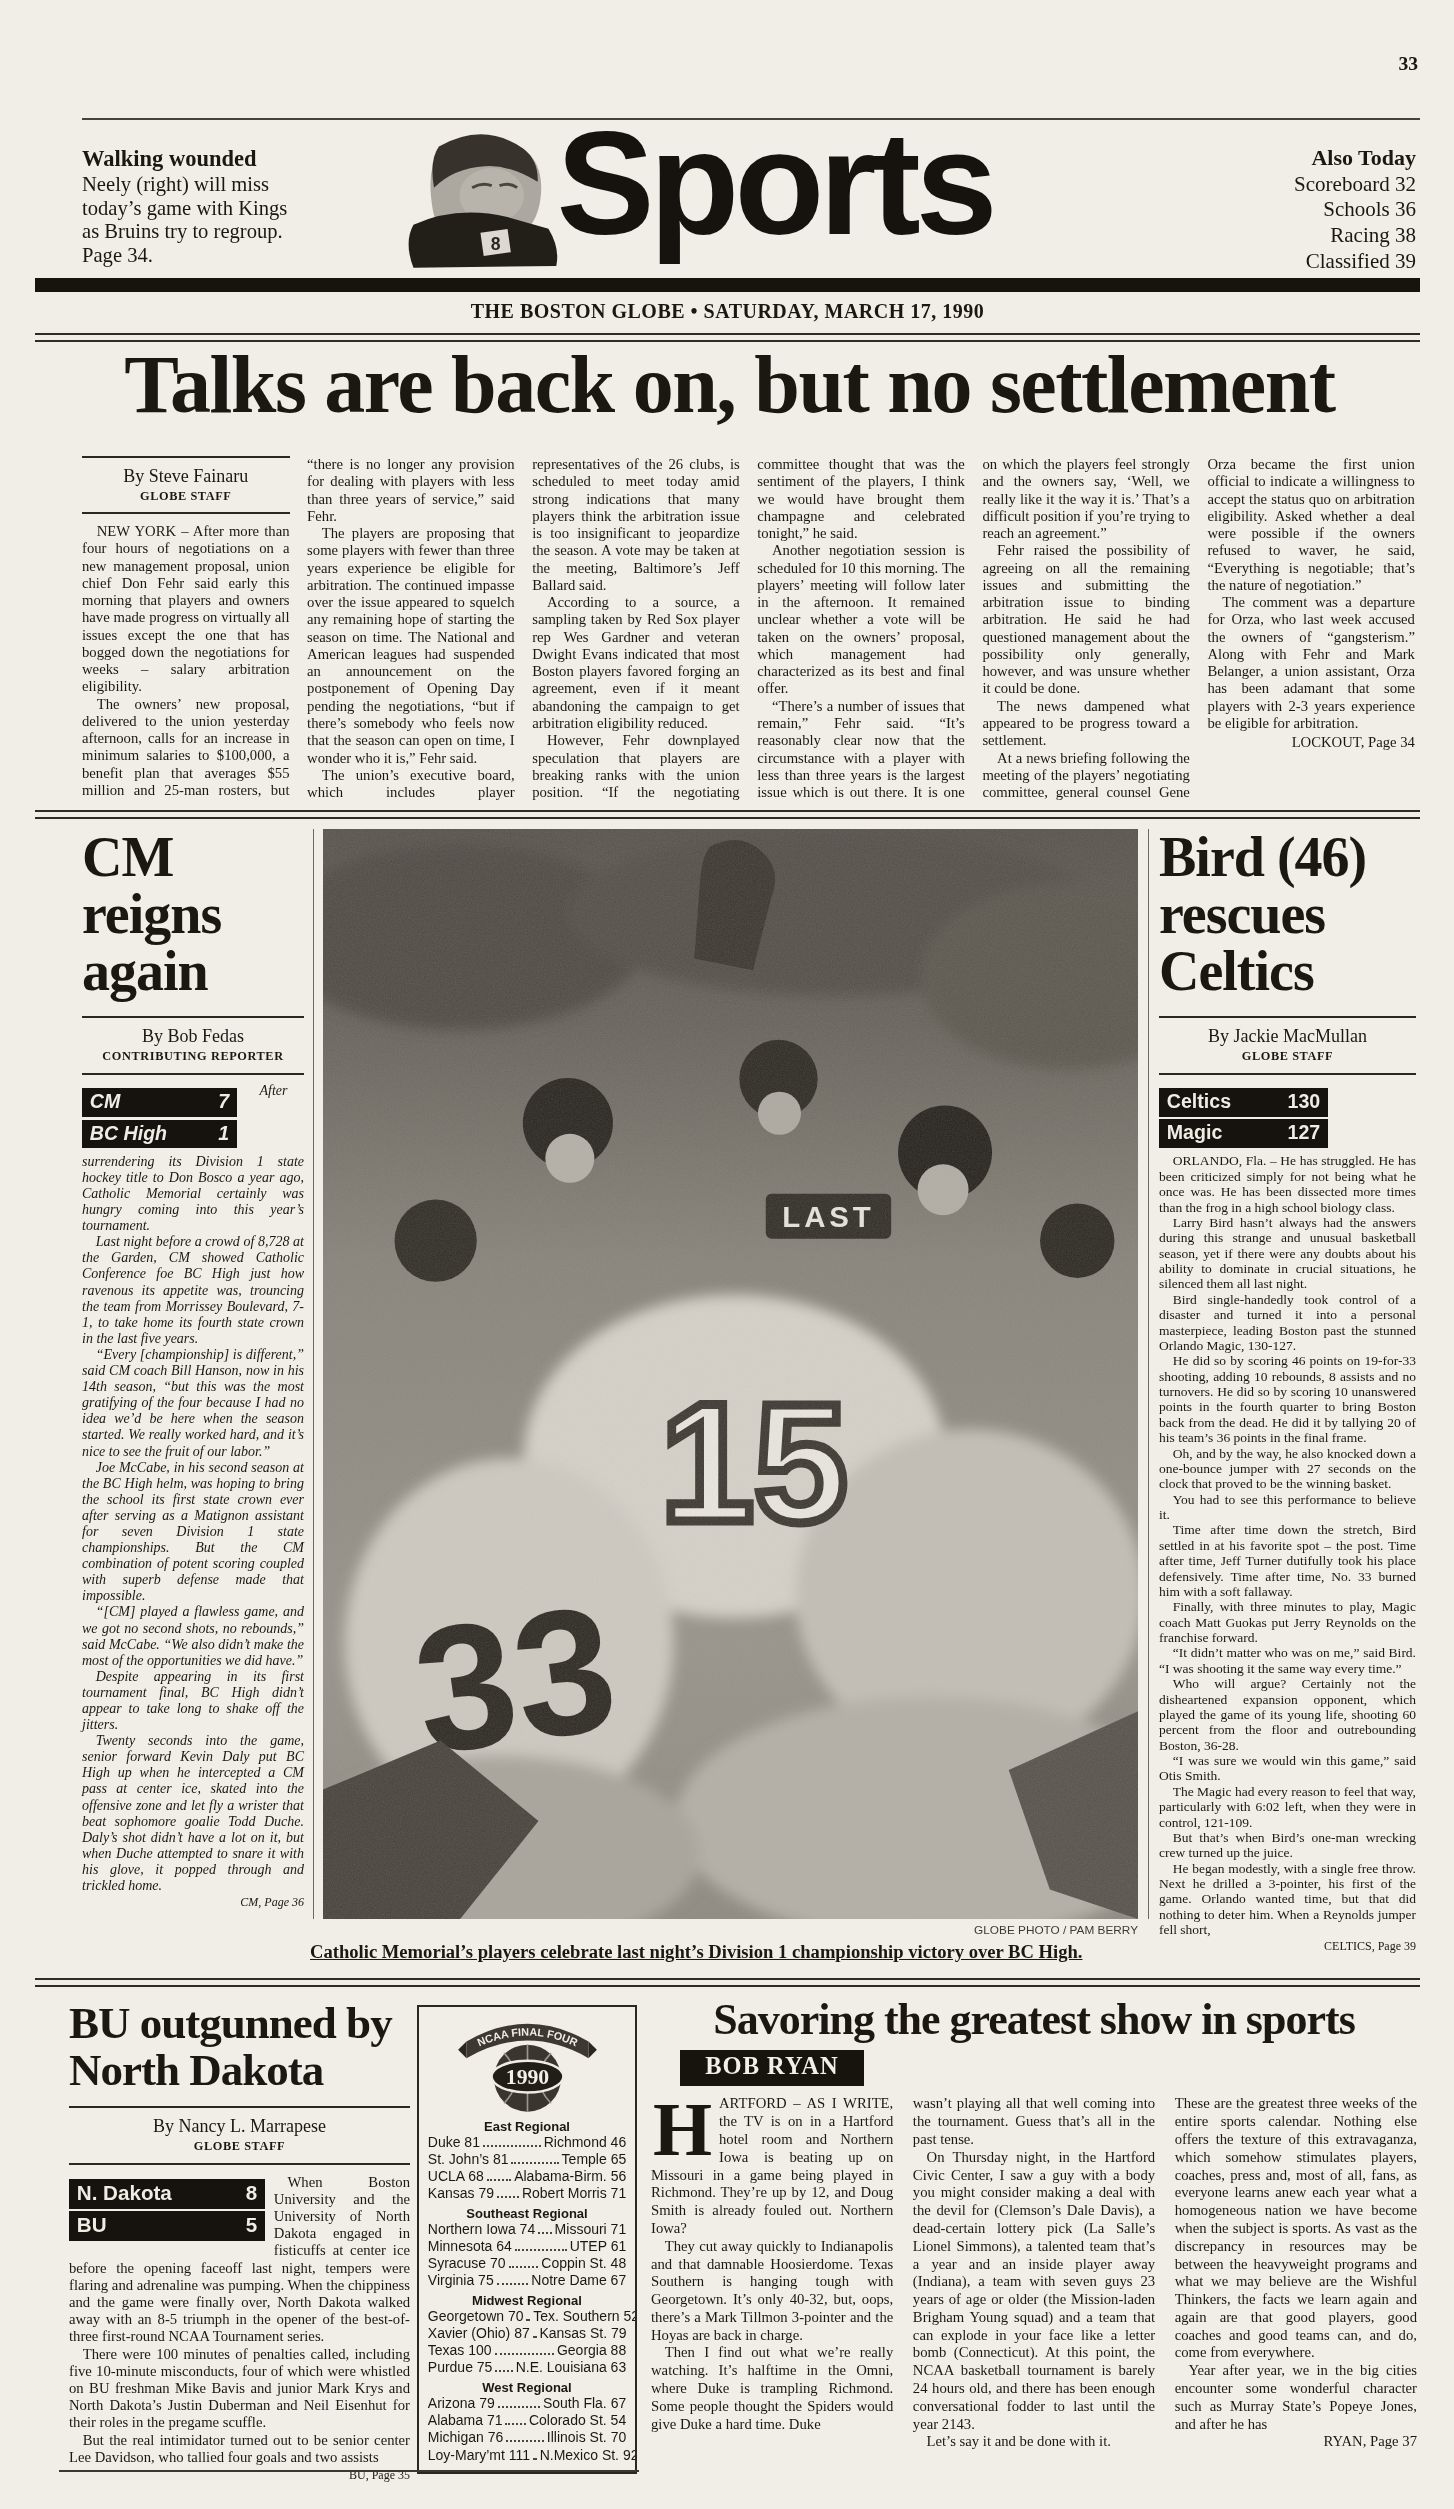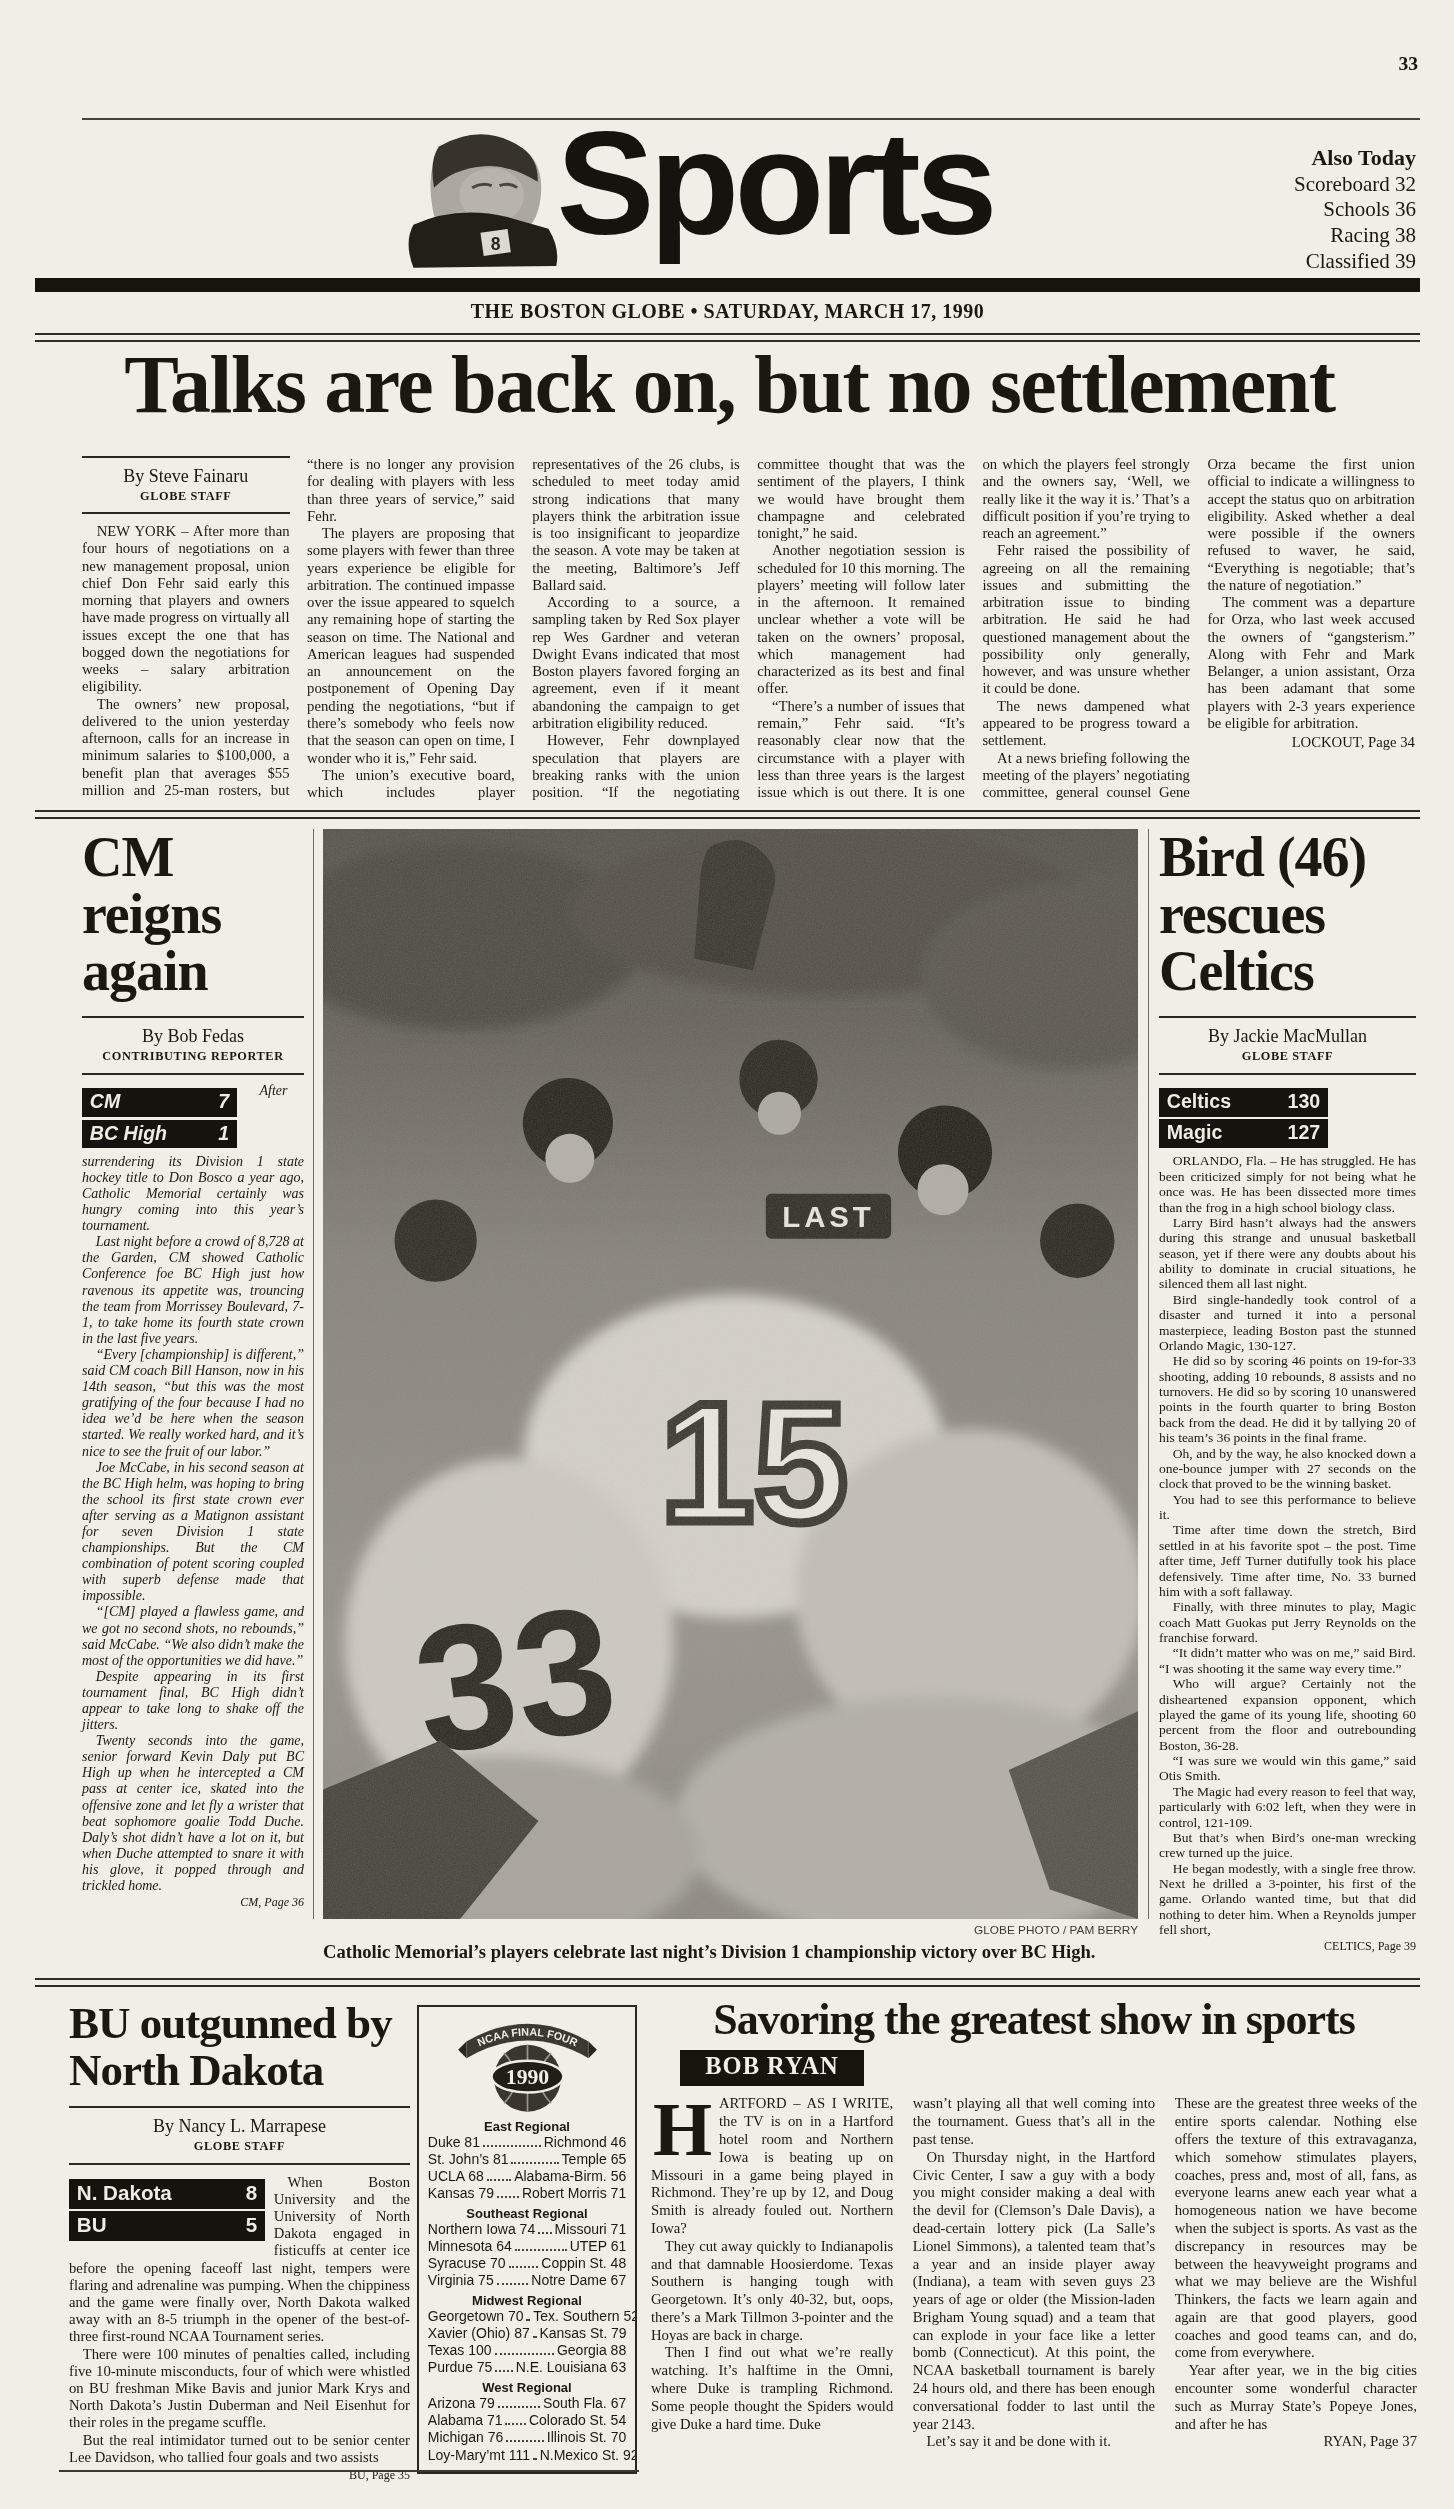"Walking wounded" div.teaser { html: none -> <div> <div>Walking wounded</div> <div>Neely (right) will miss today’s game with Kings as Bruins try to regroup. Page 34.</div> </div> }
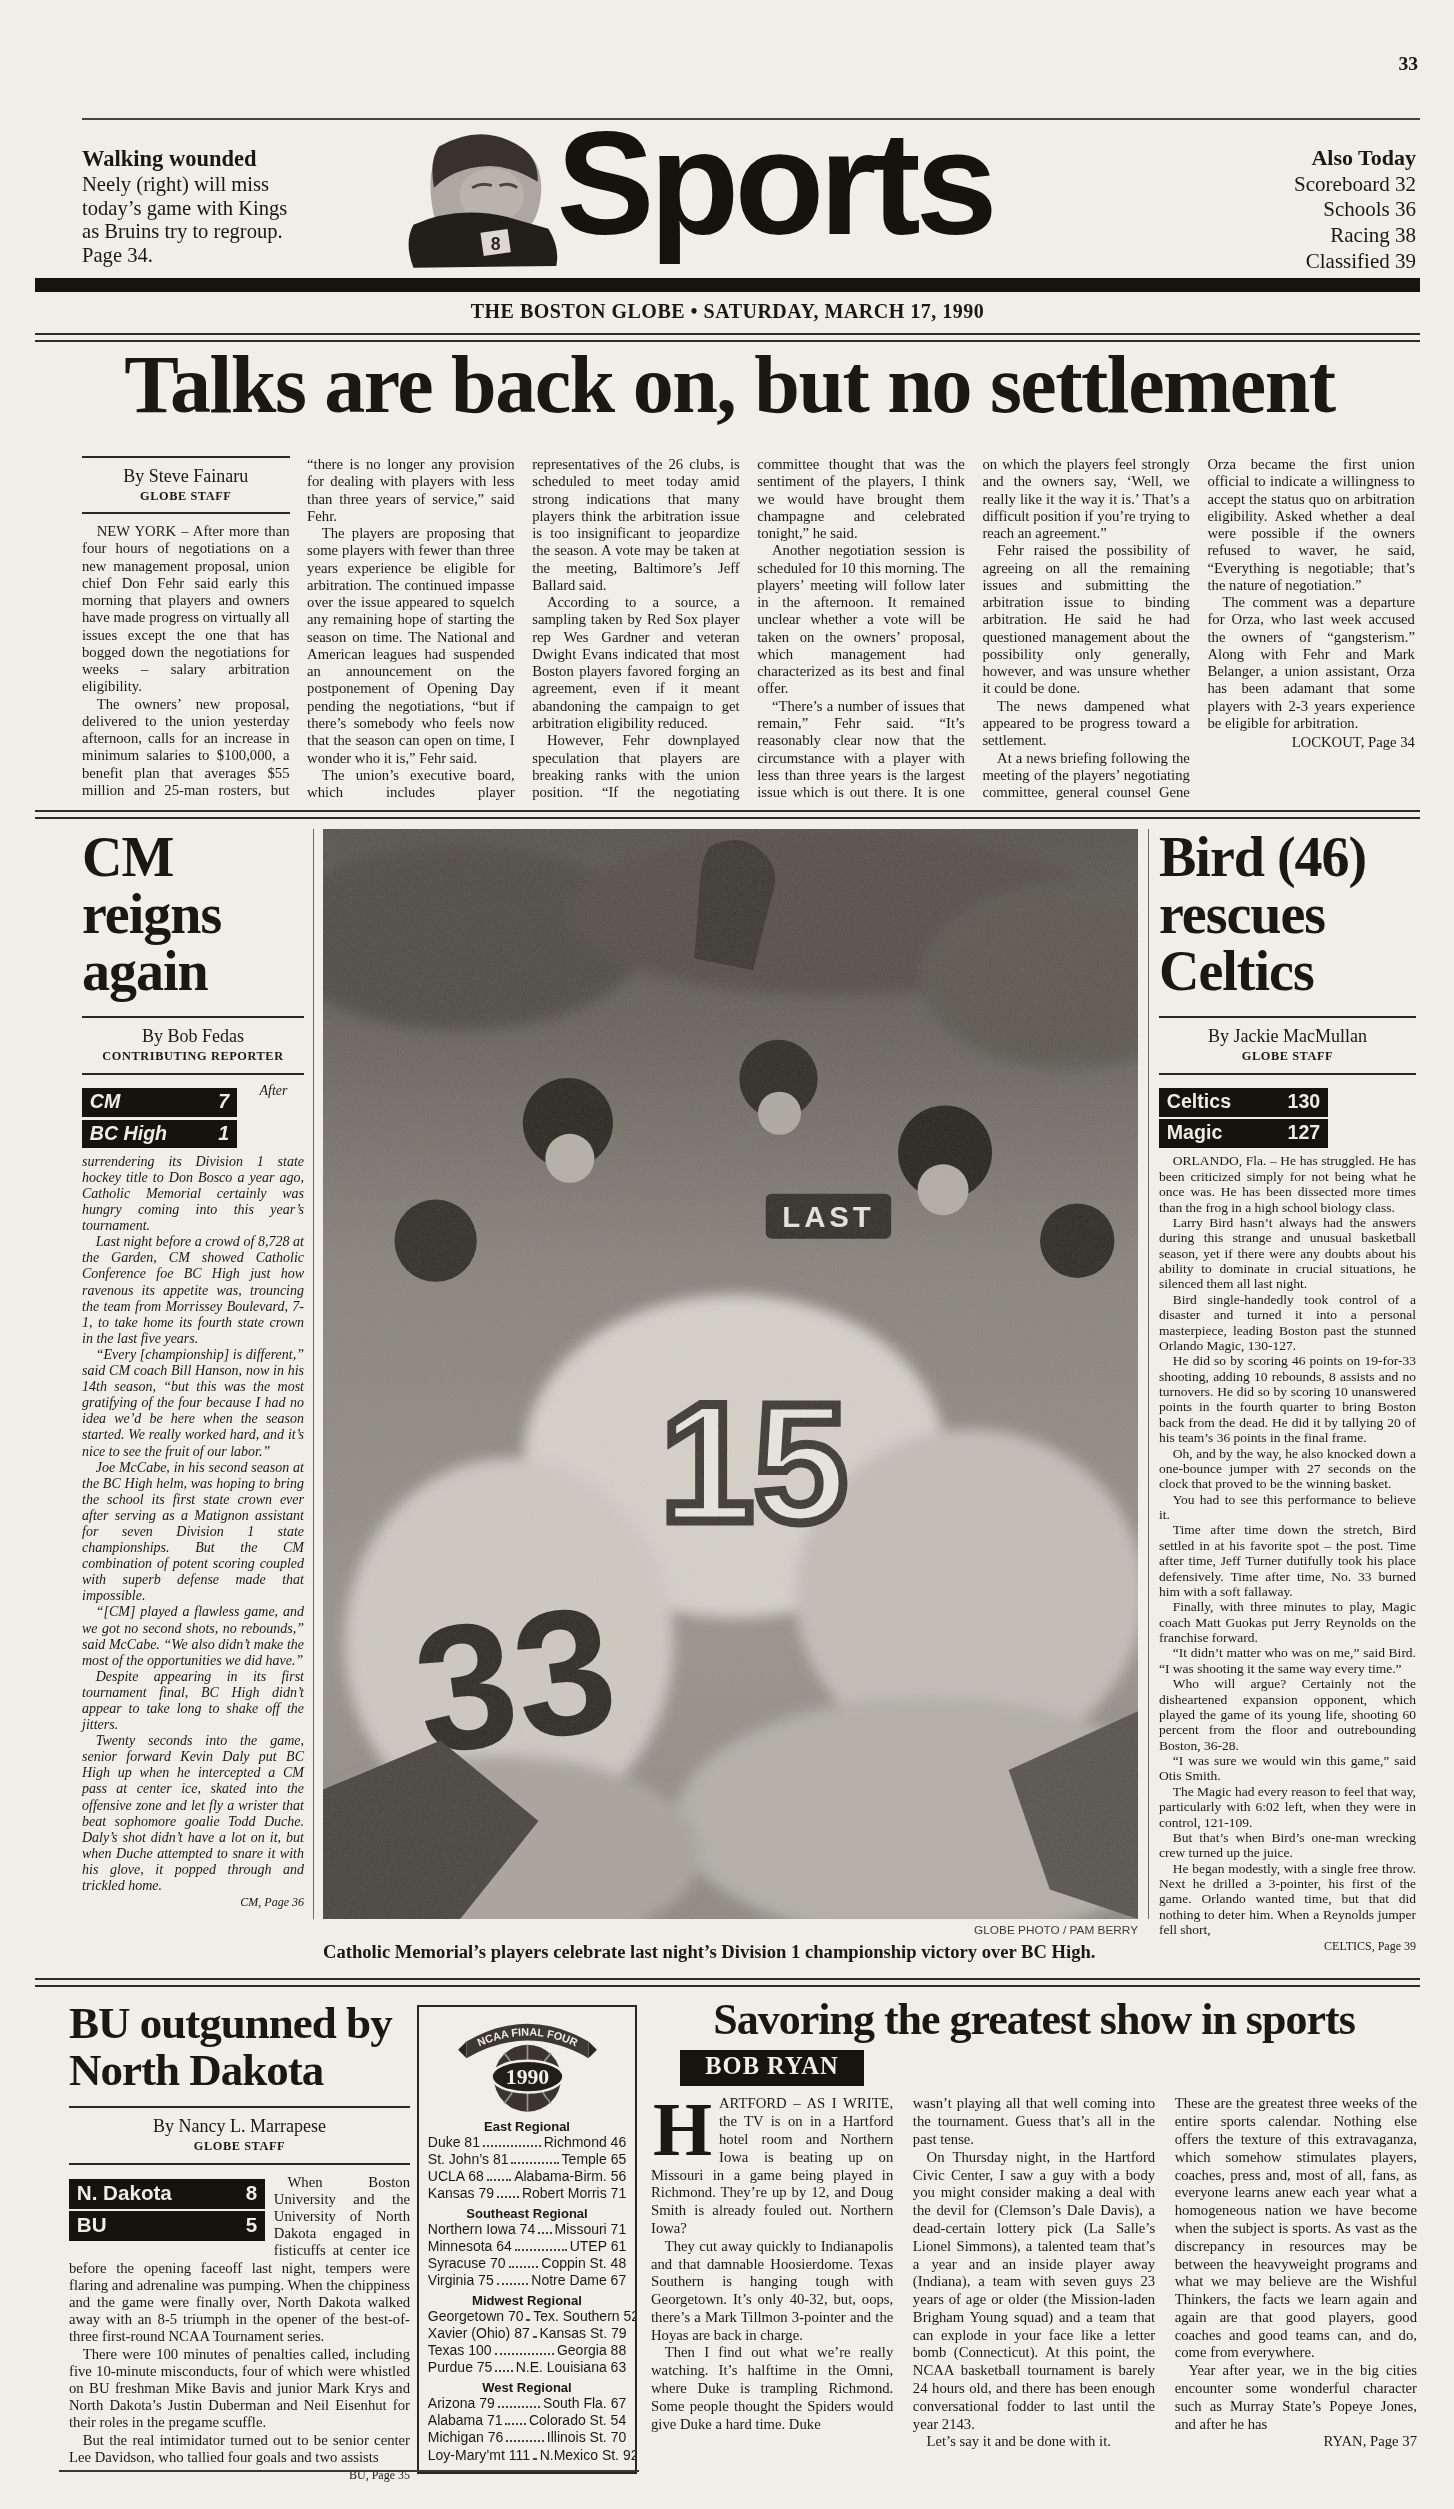"Catholic Memorial’s players celebrate" .caption { left: 323px -> 310px; text-decoration: none -> underline }
